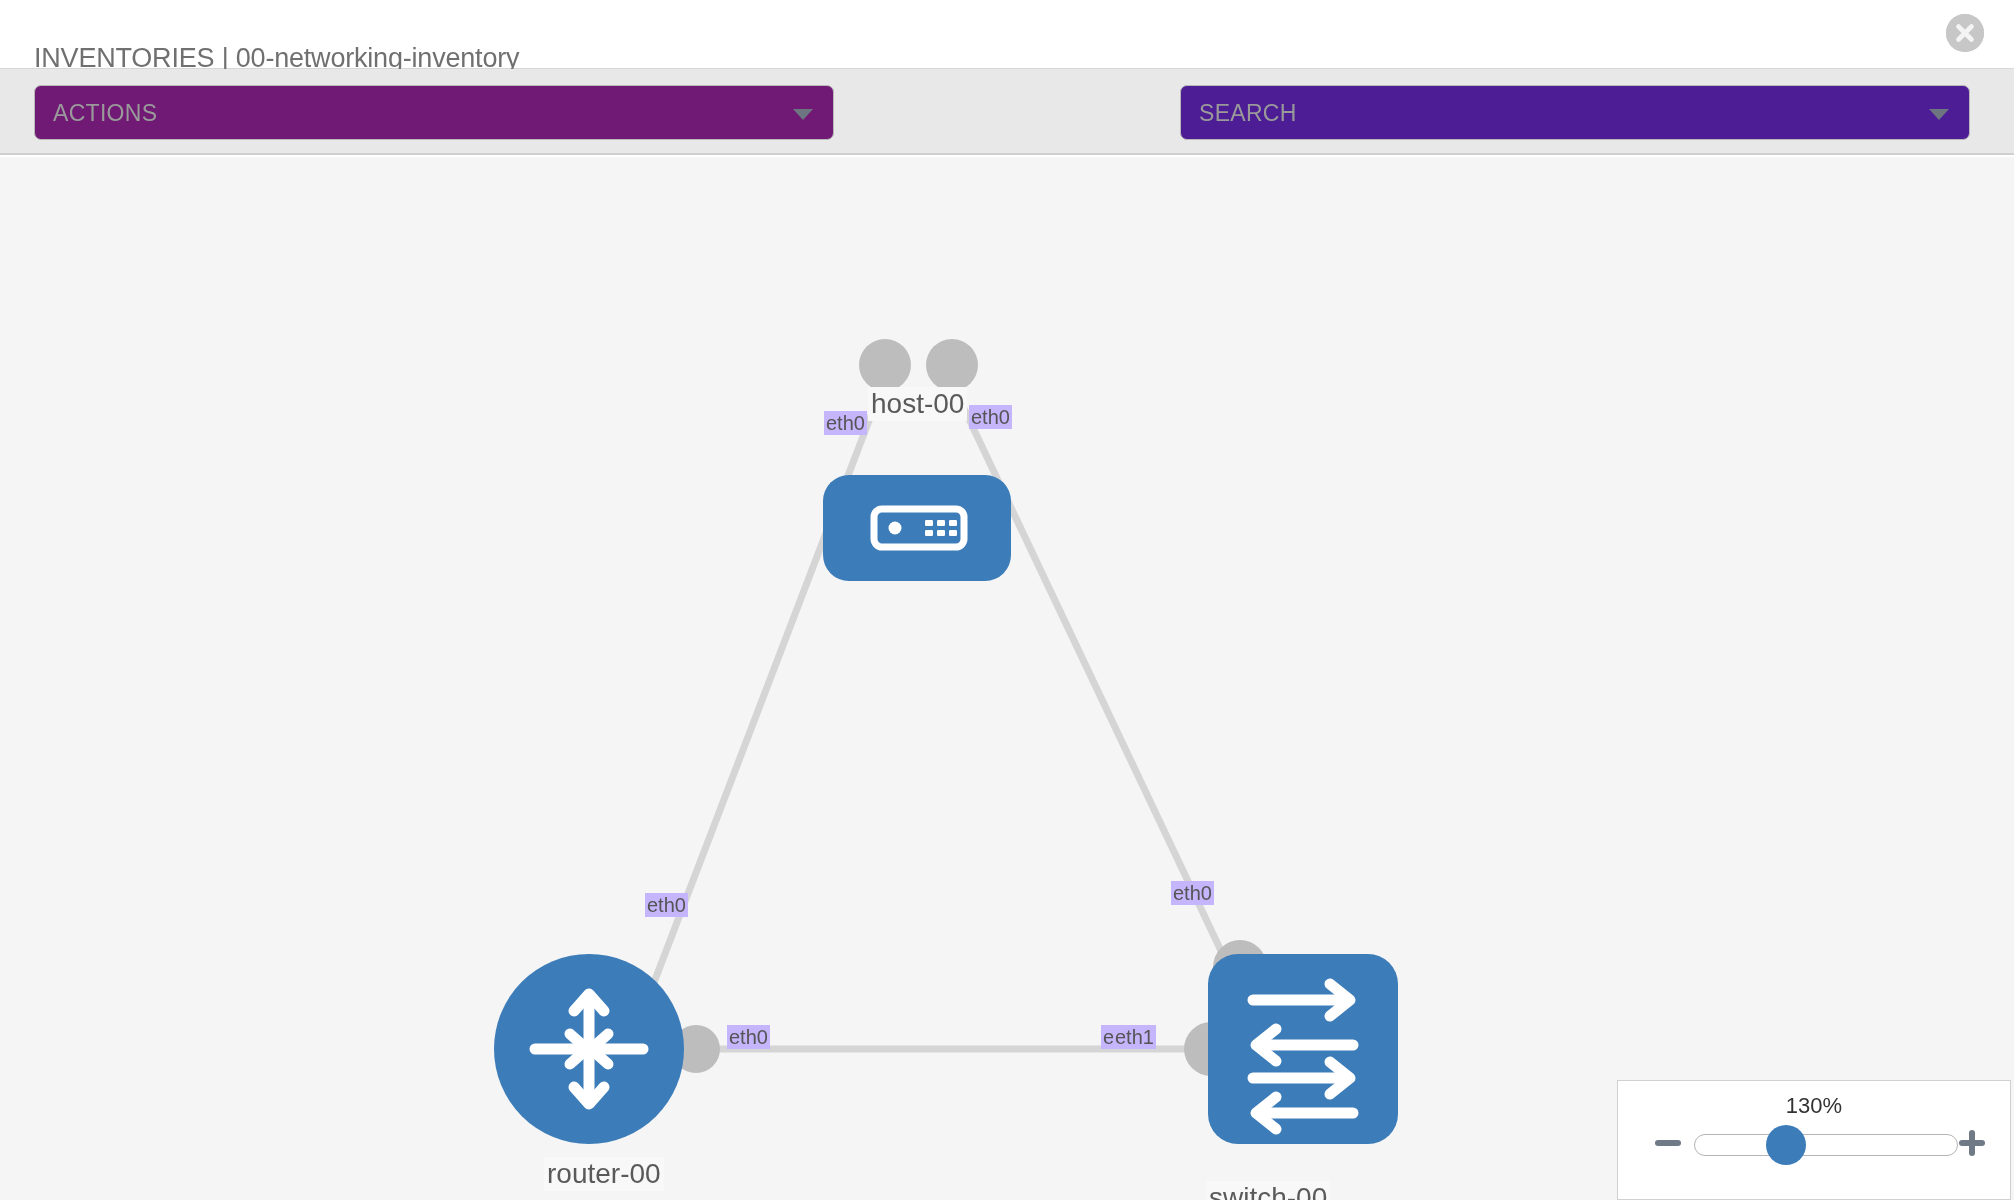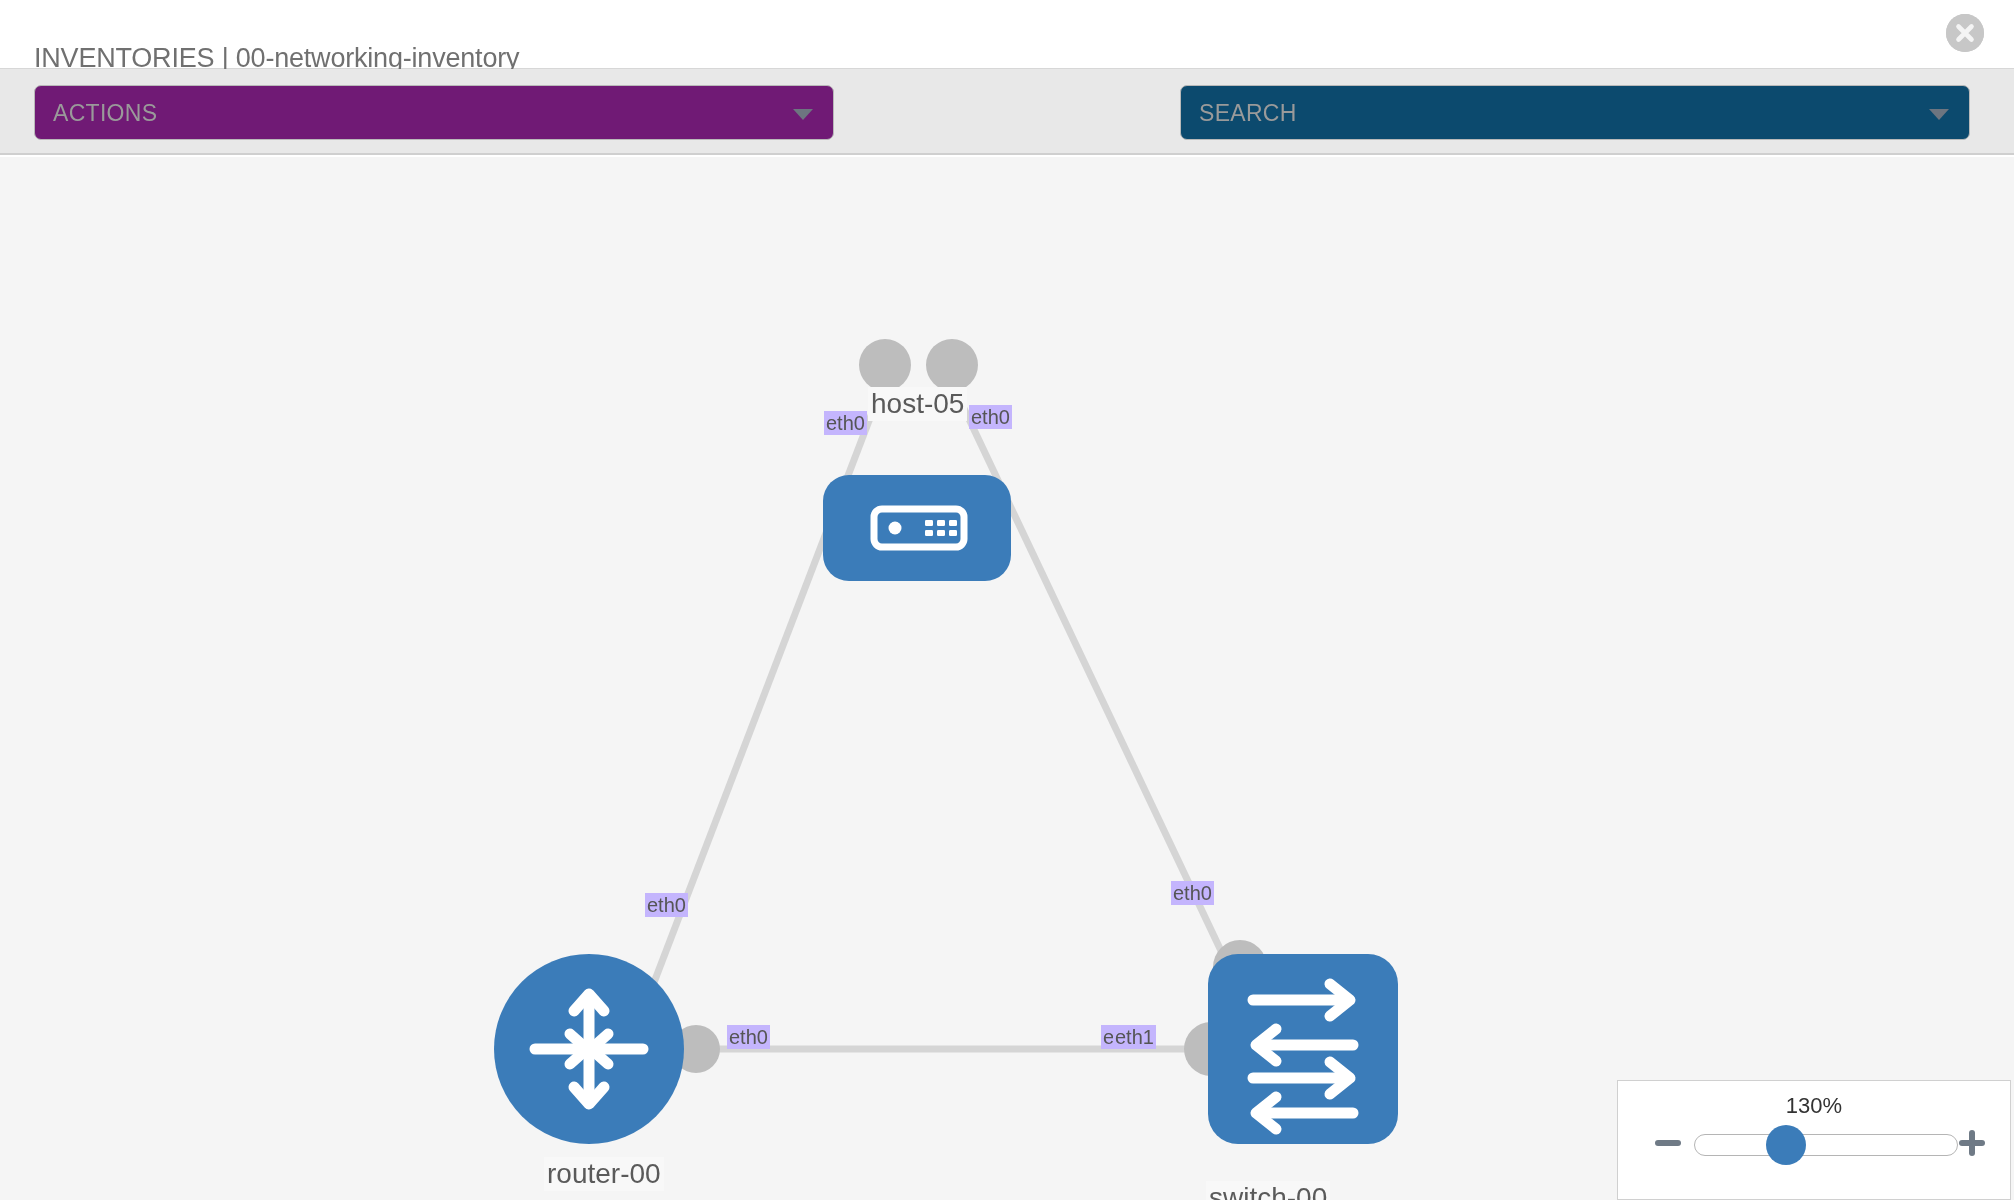"SEARCH" .search-select { background: #0c4a6e -> #4c1d95 }
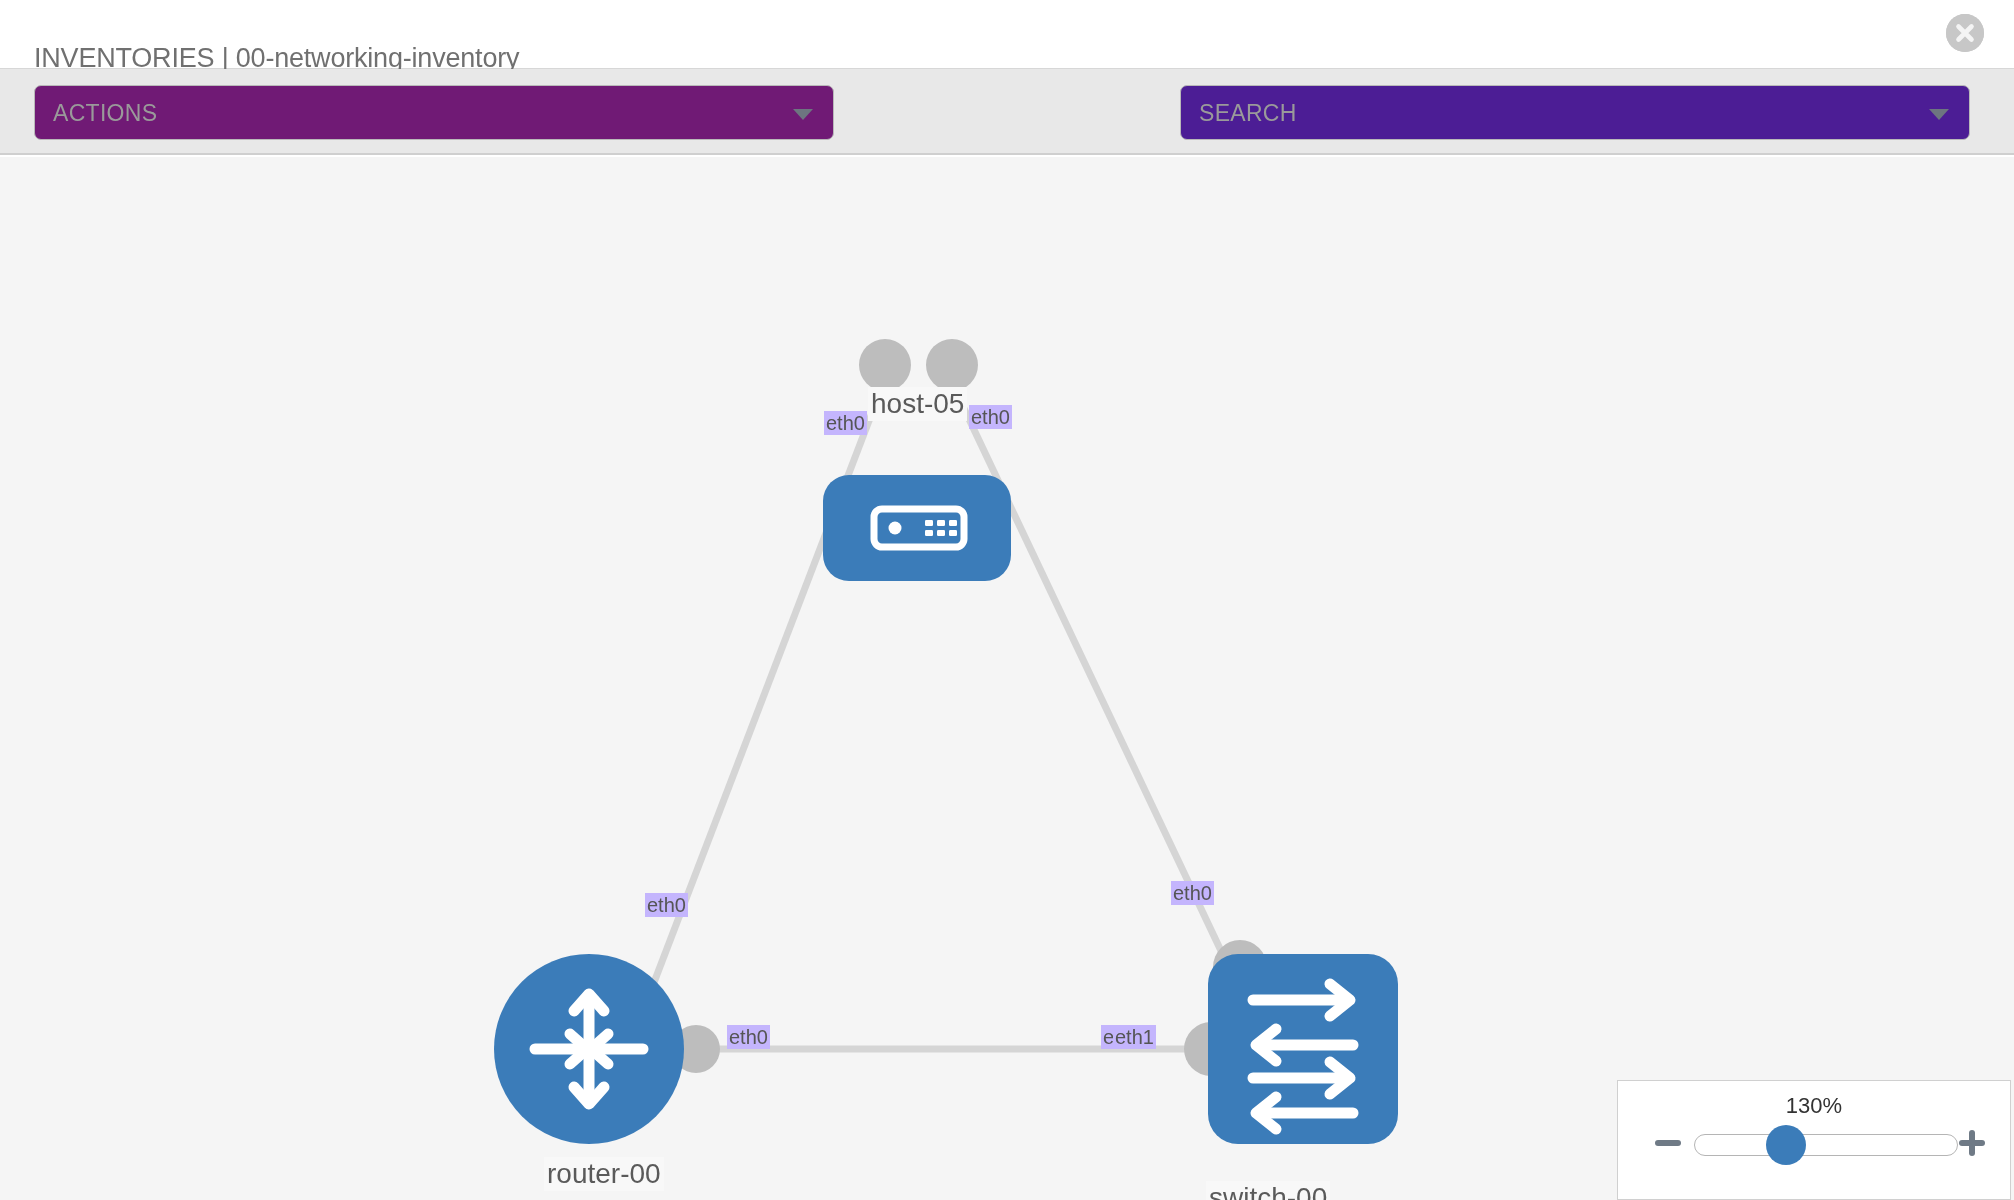"host-05" div.node-label { text: host-05 -> host-00 }
